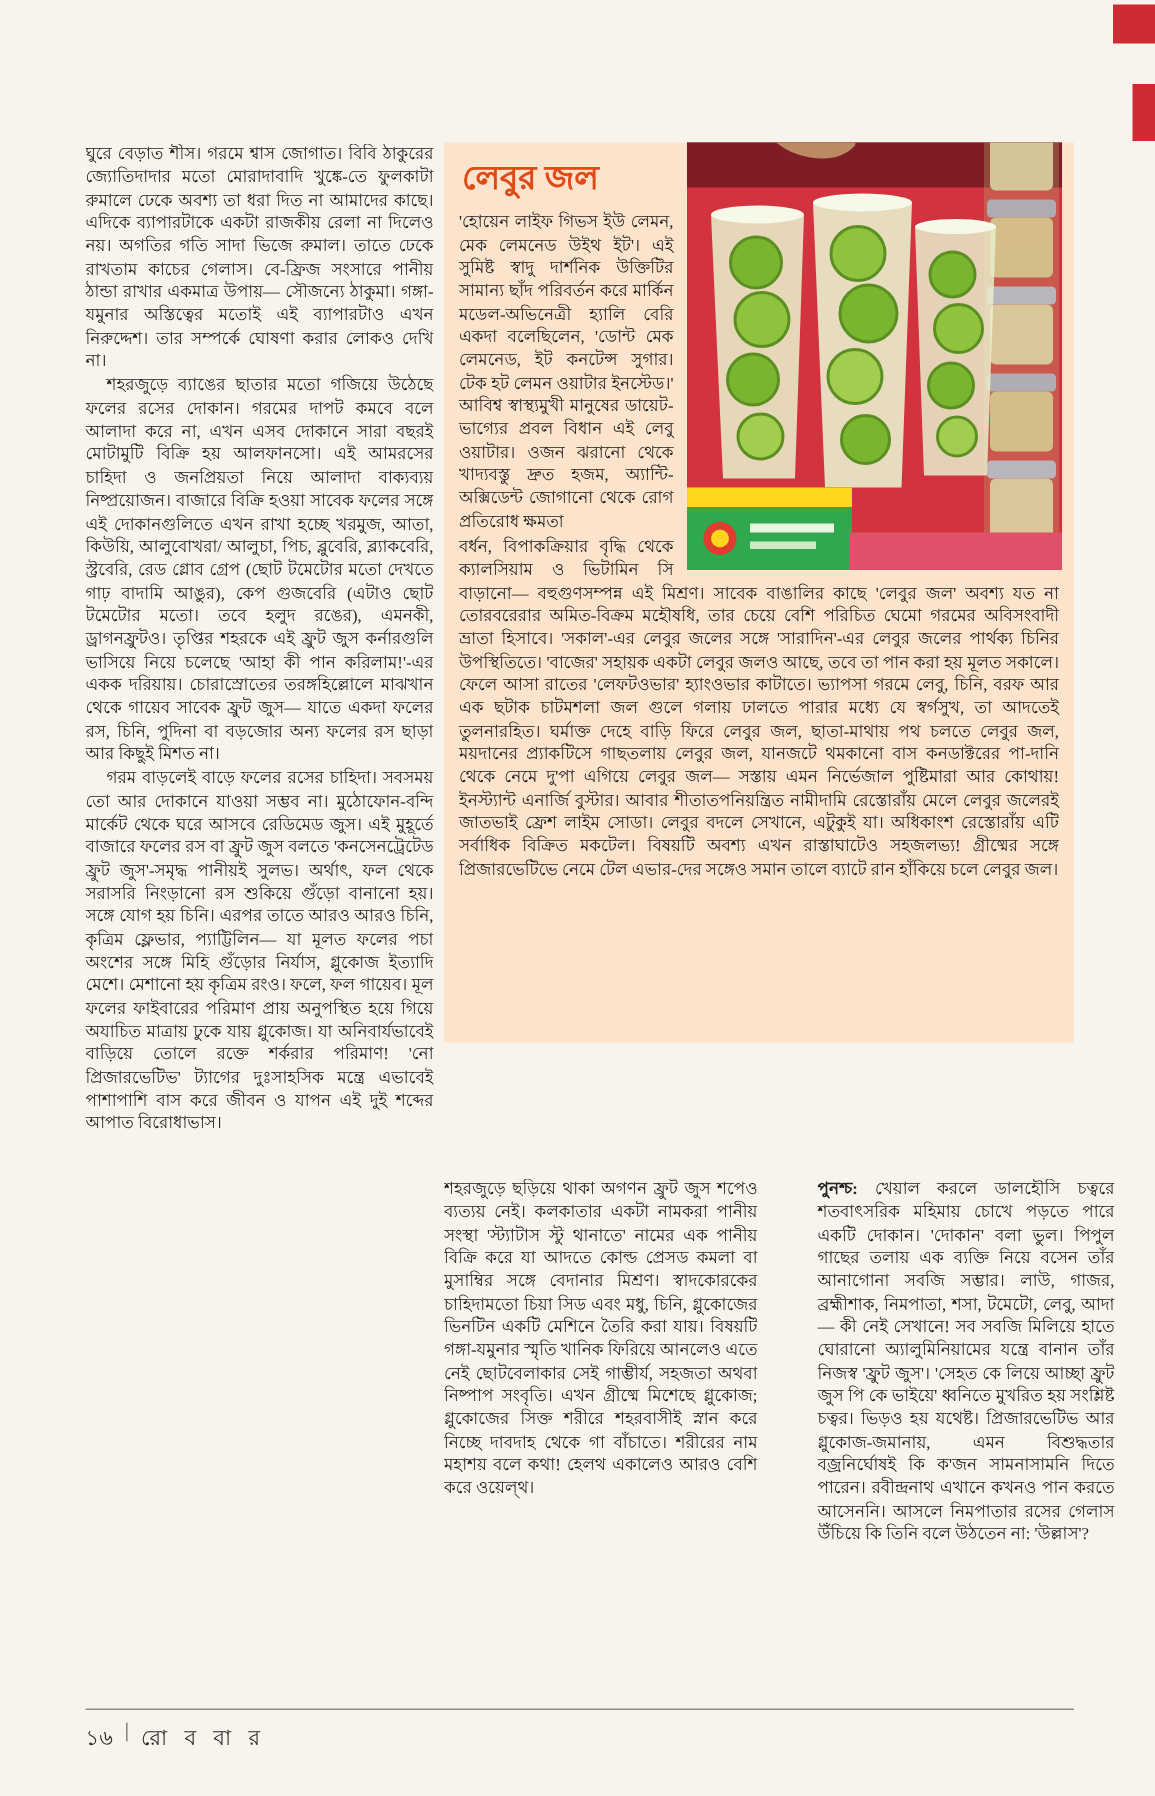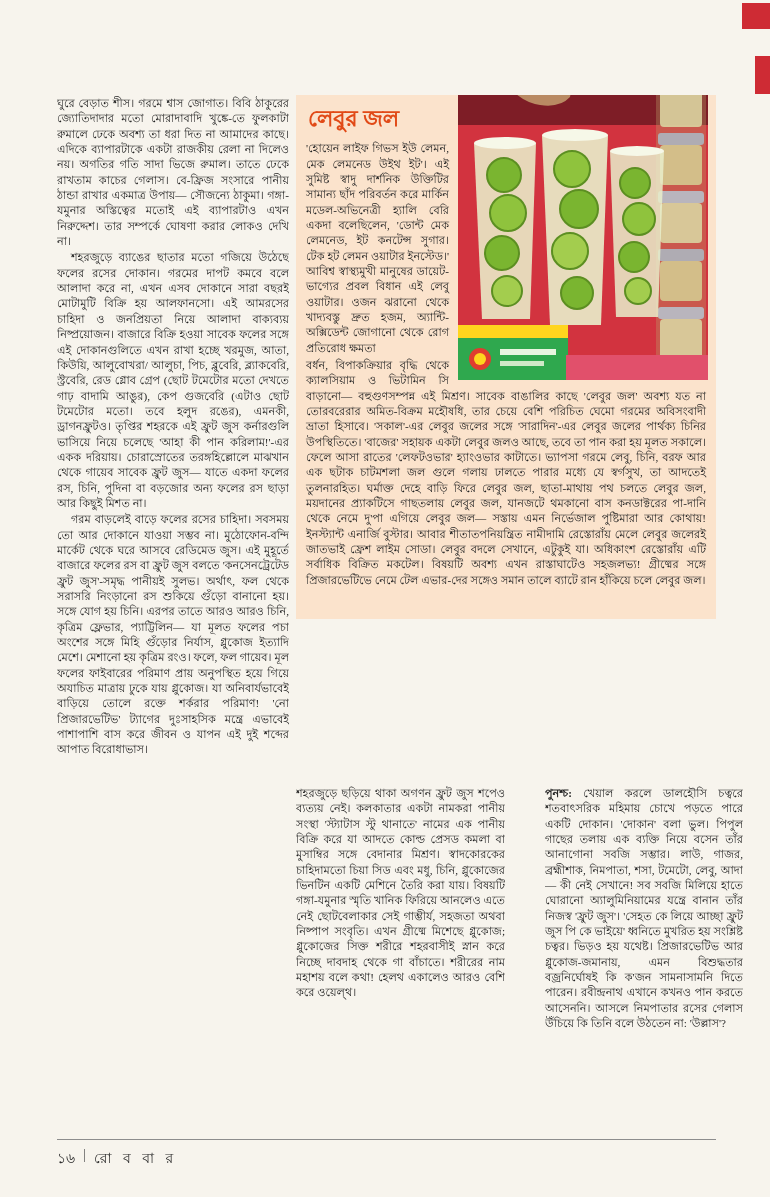"লেবুর জল" .feature-box { height: 524px -> 600px }
